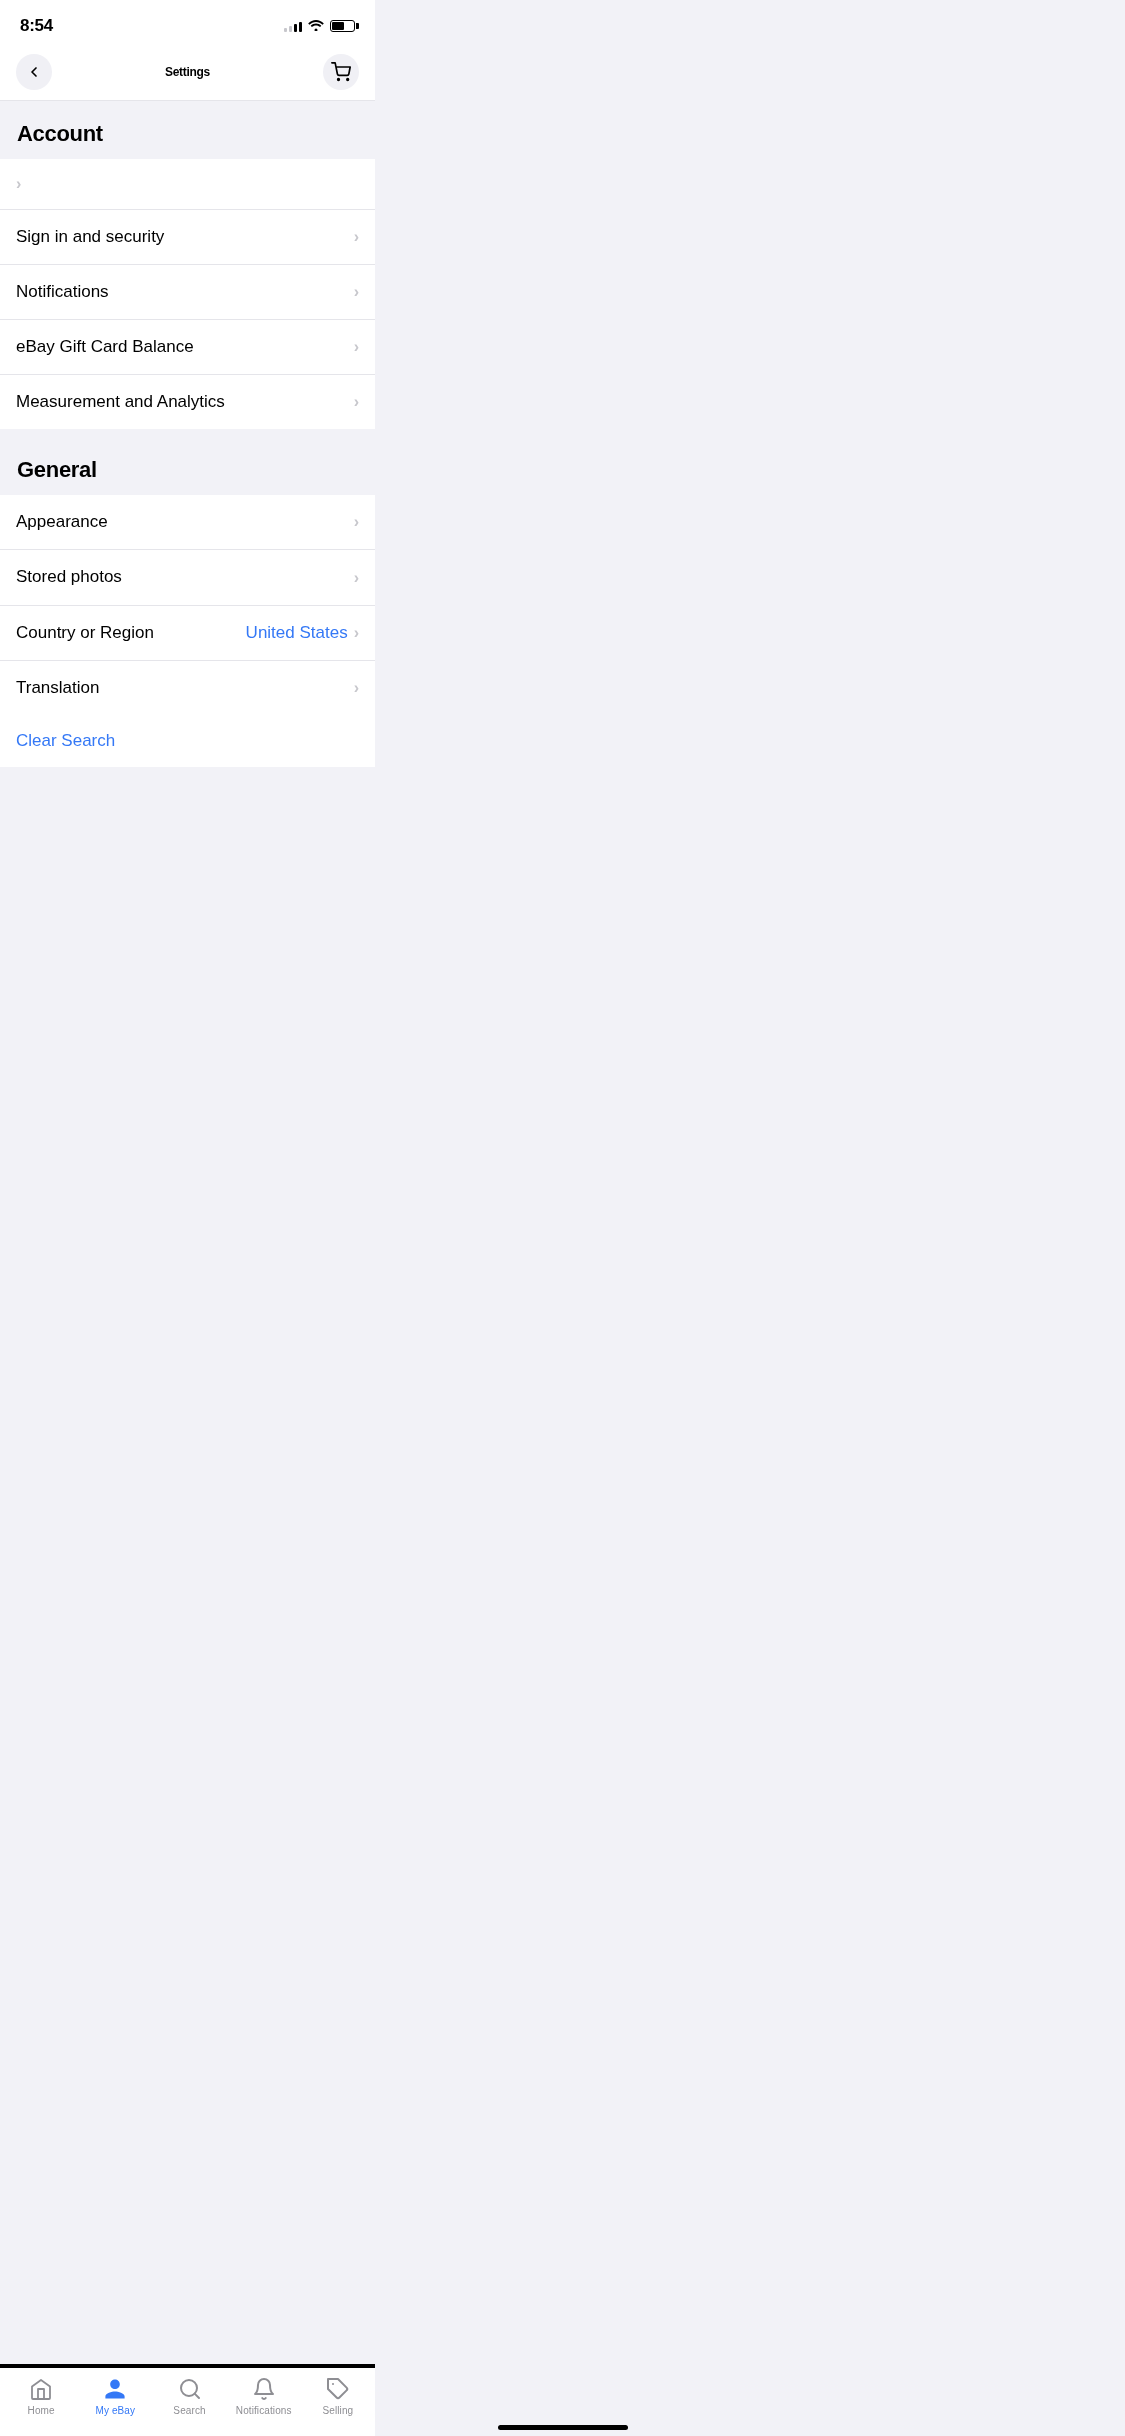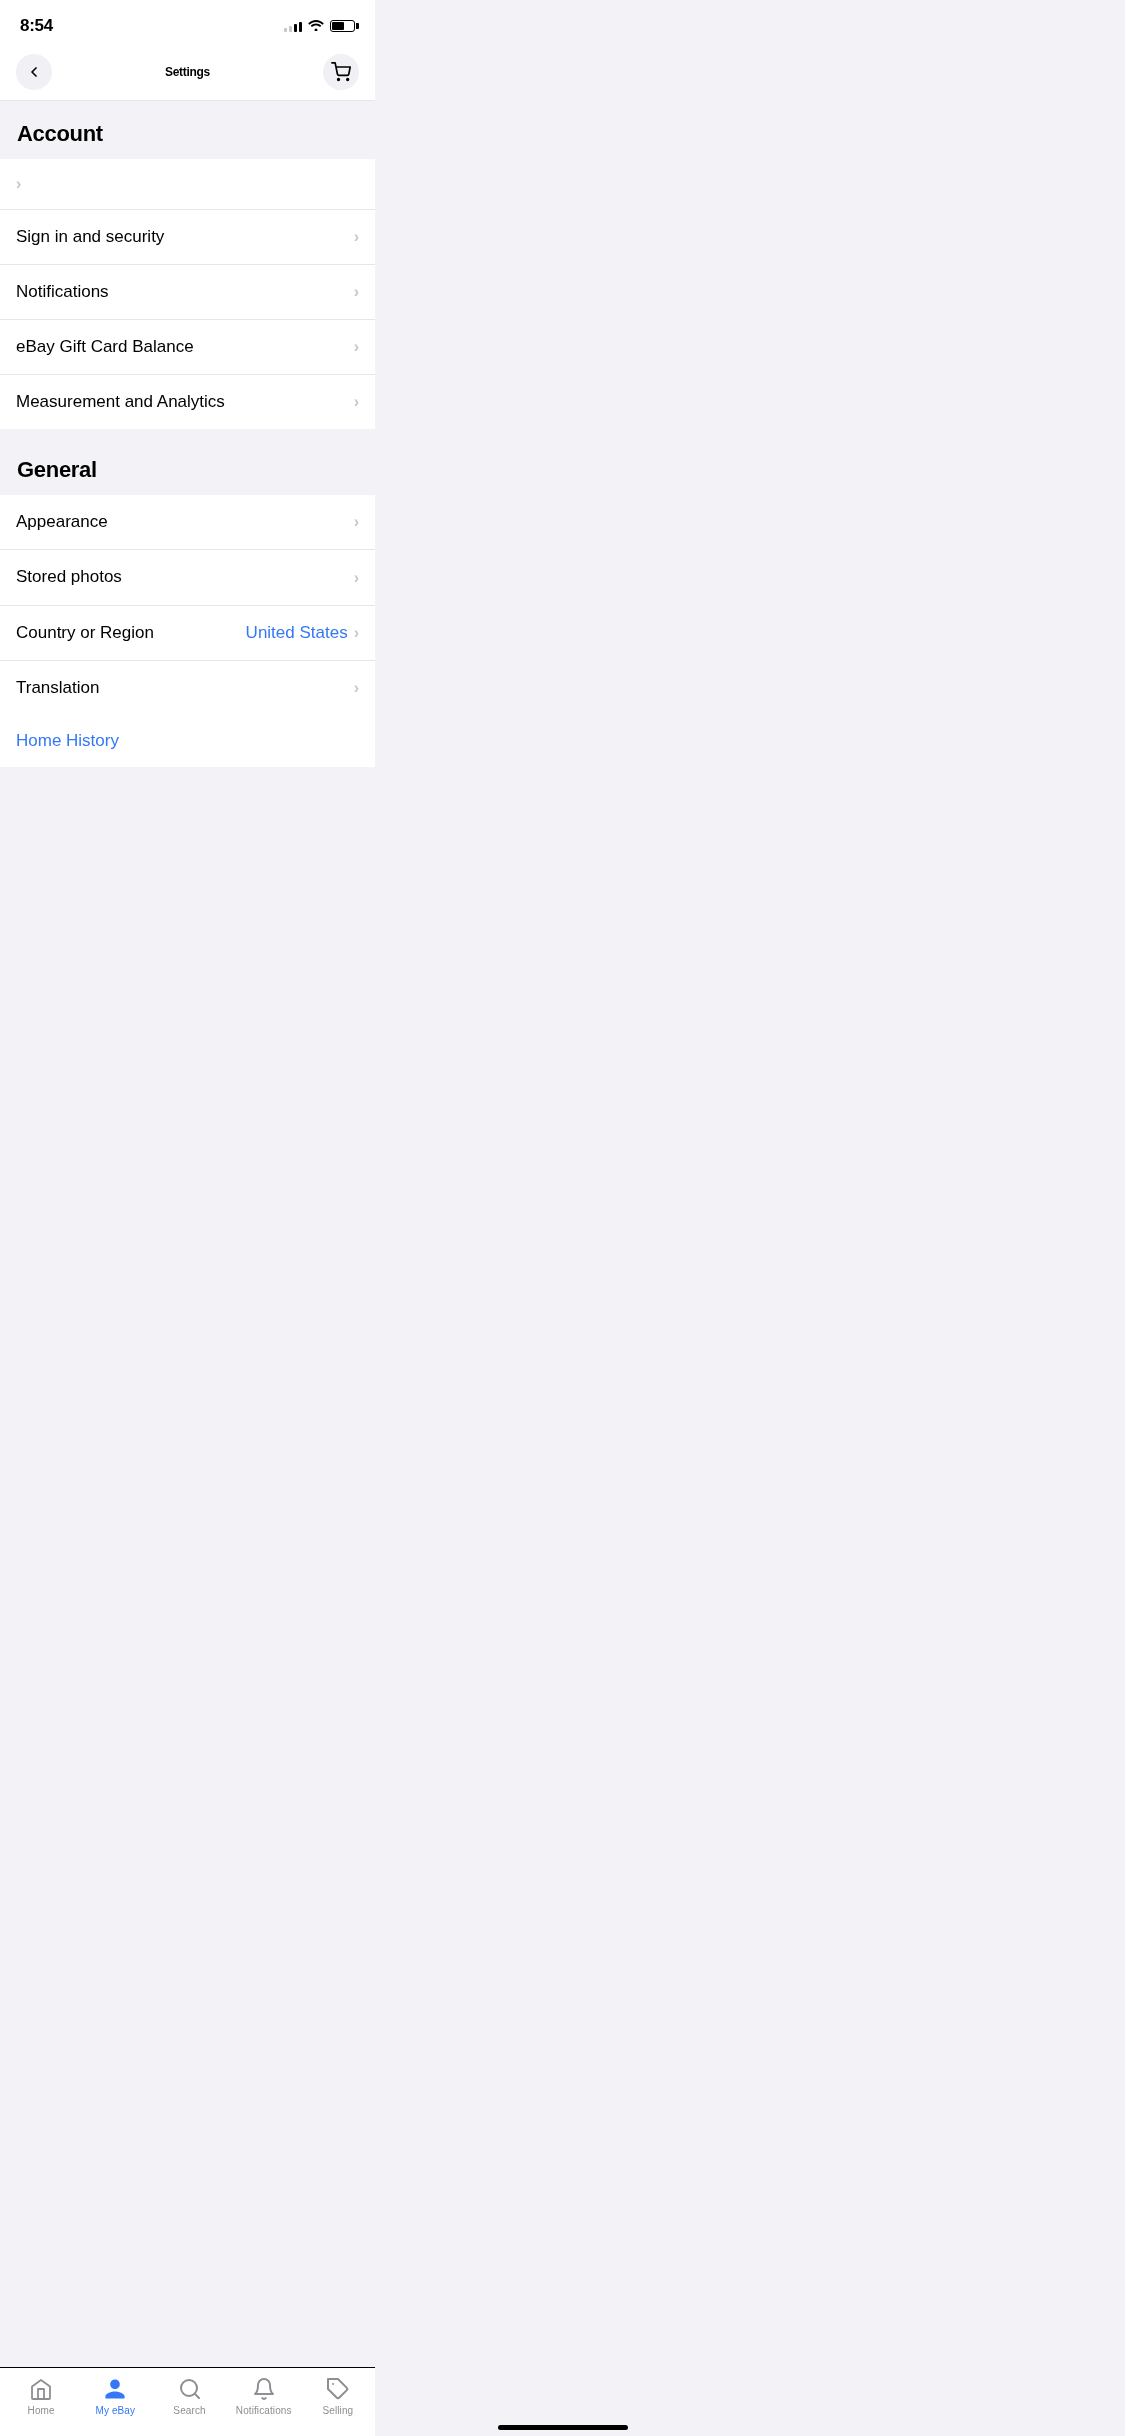"Home History" span.settings-link-text { text: Home History -> Clear Search }
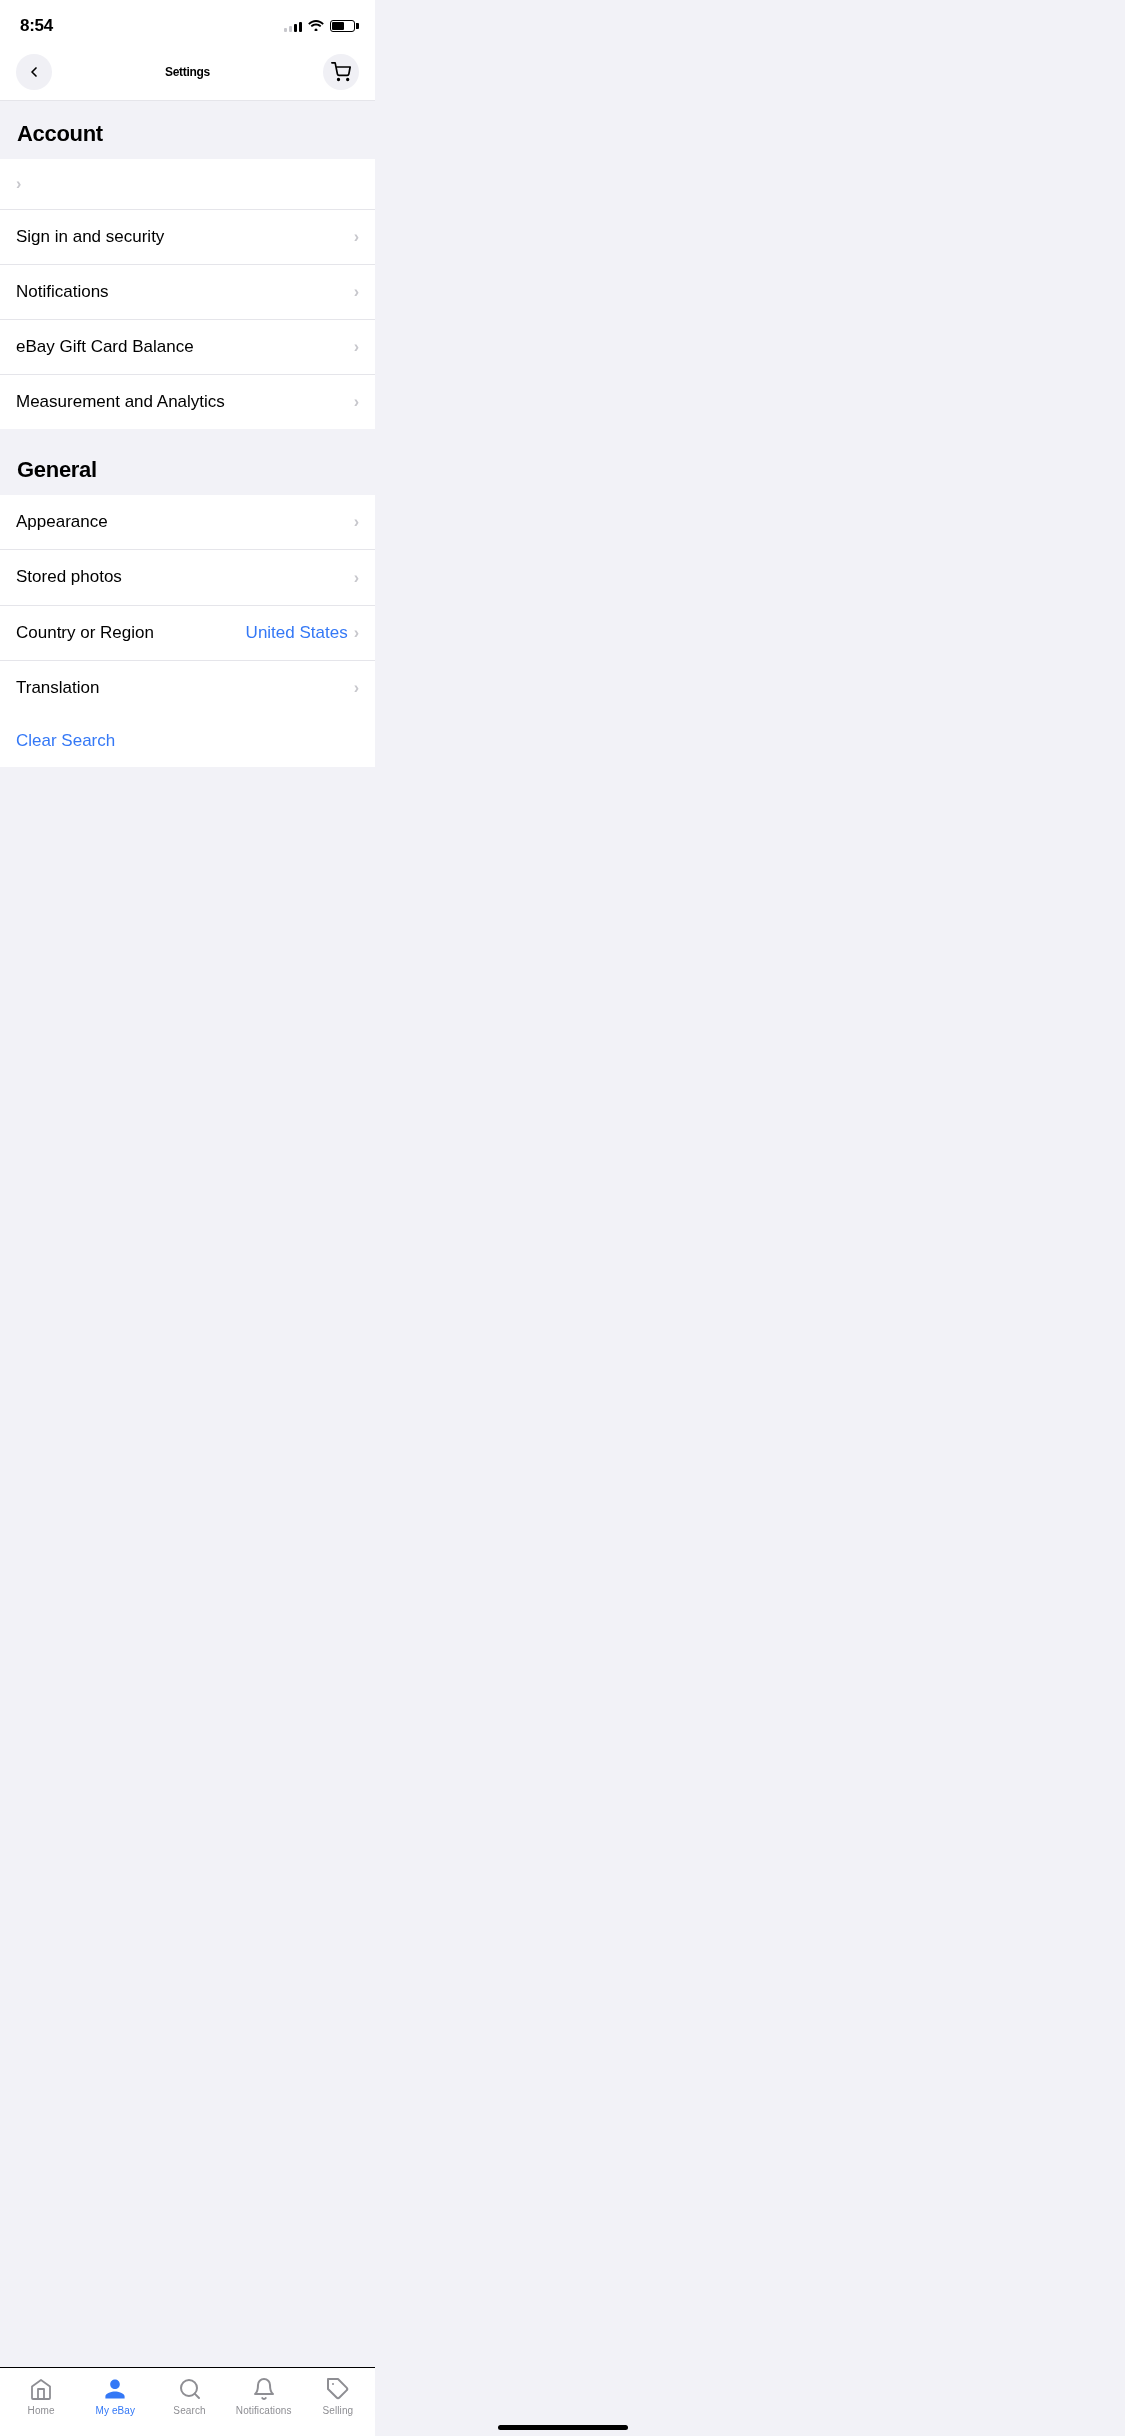"Home" .tab-bar { border-top: 1px solid #000000 -> 4px solid #000000 }
